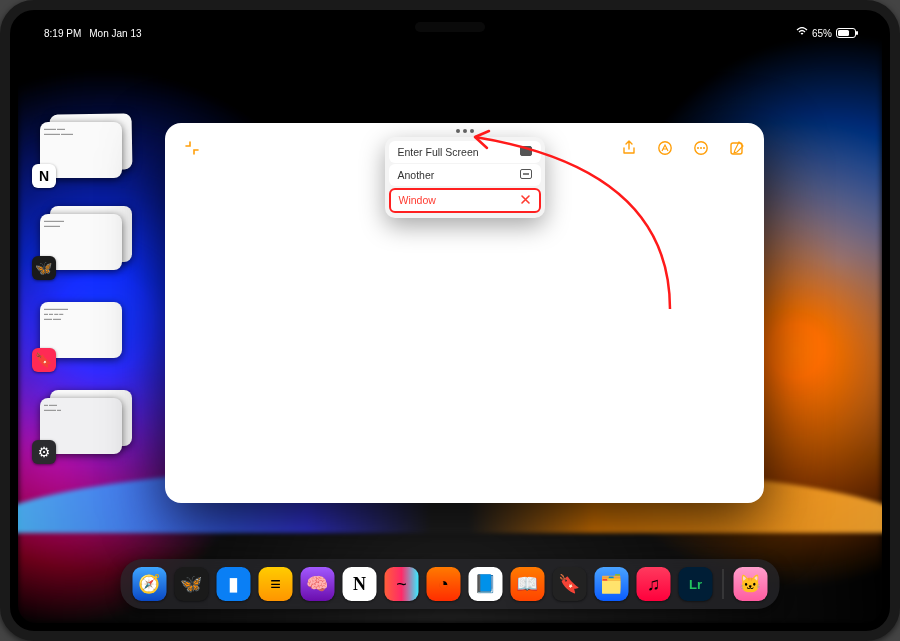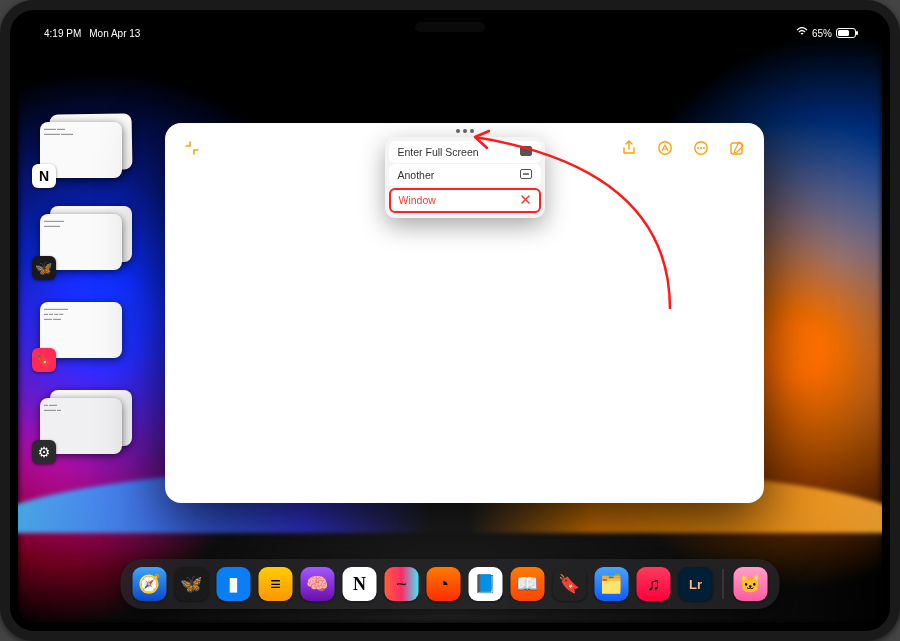"4:19 PM" span { text: 4:19 -> 8:19 }
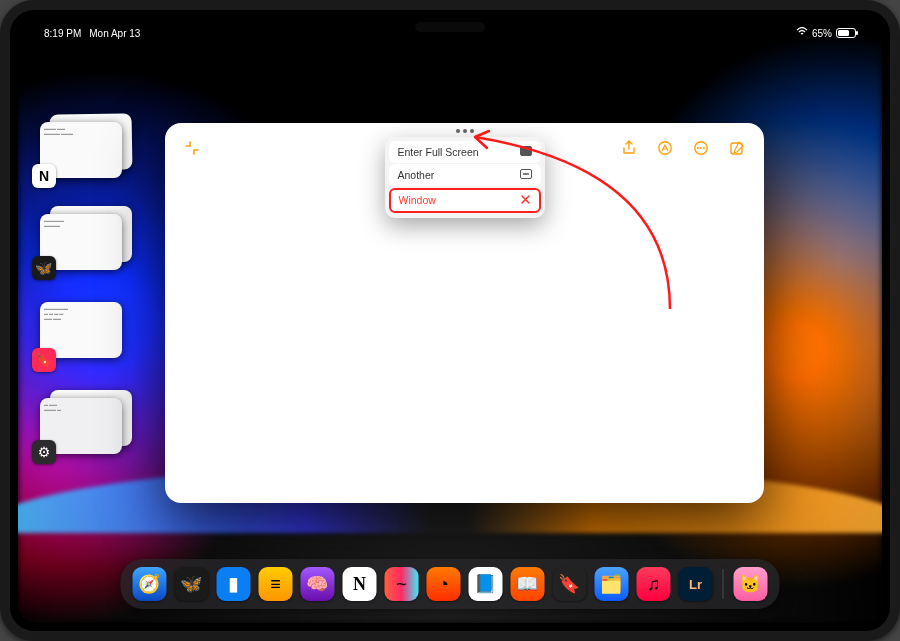"Mon Apr 13" span { text: Apr -> Jan }
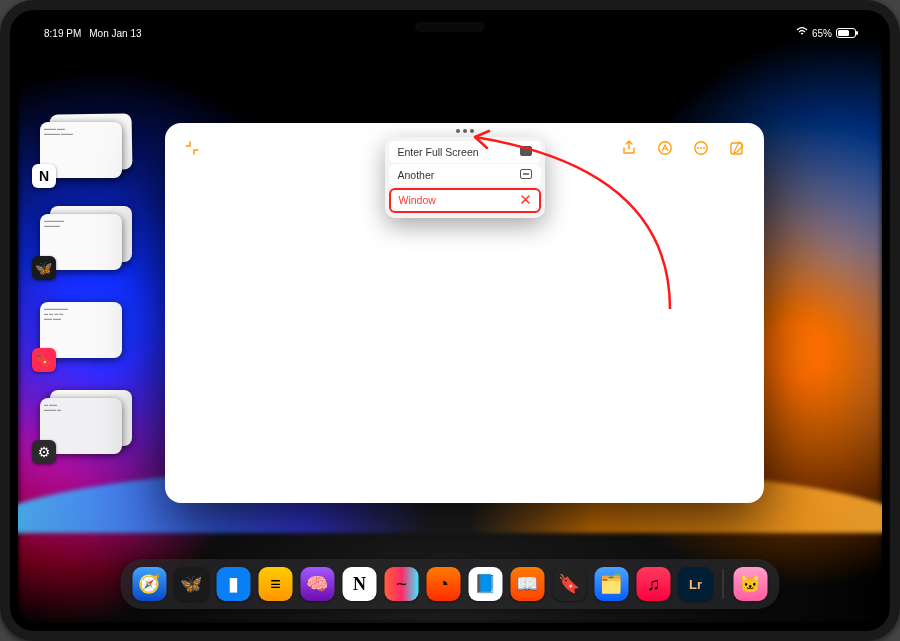"Lr" div.dock-icon { color: #fdba74 -> #22c55e }
